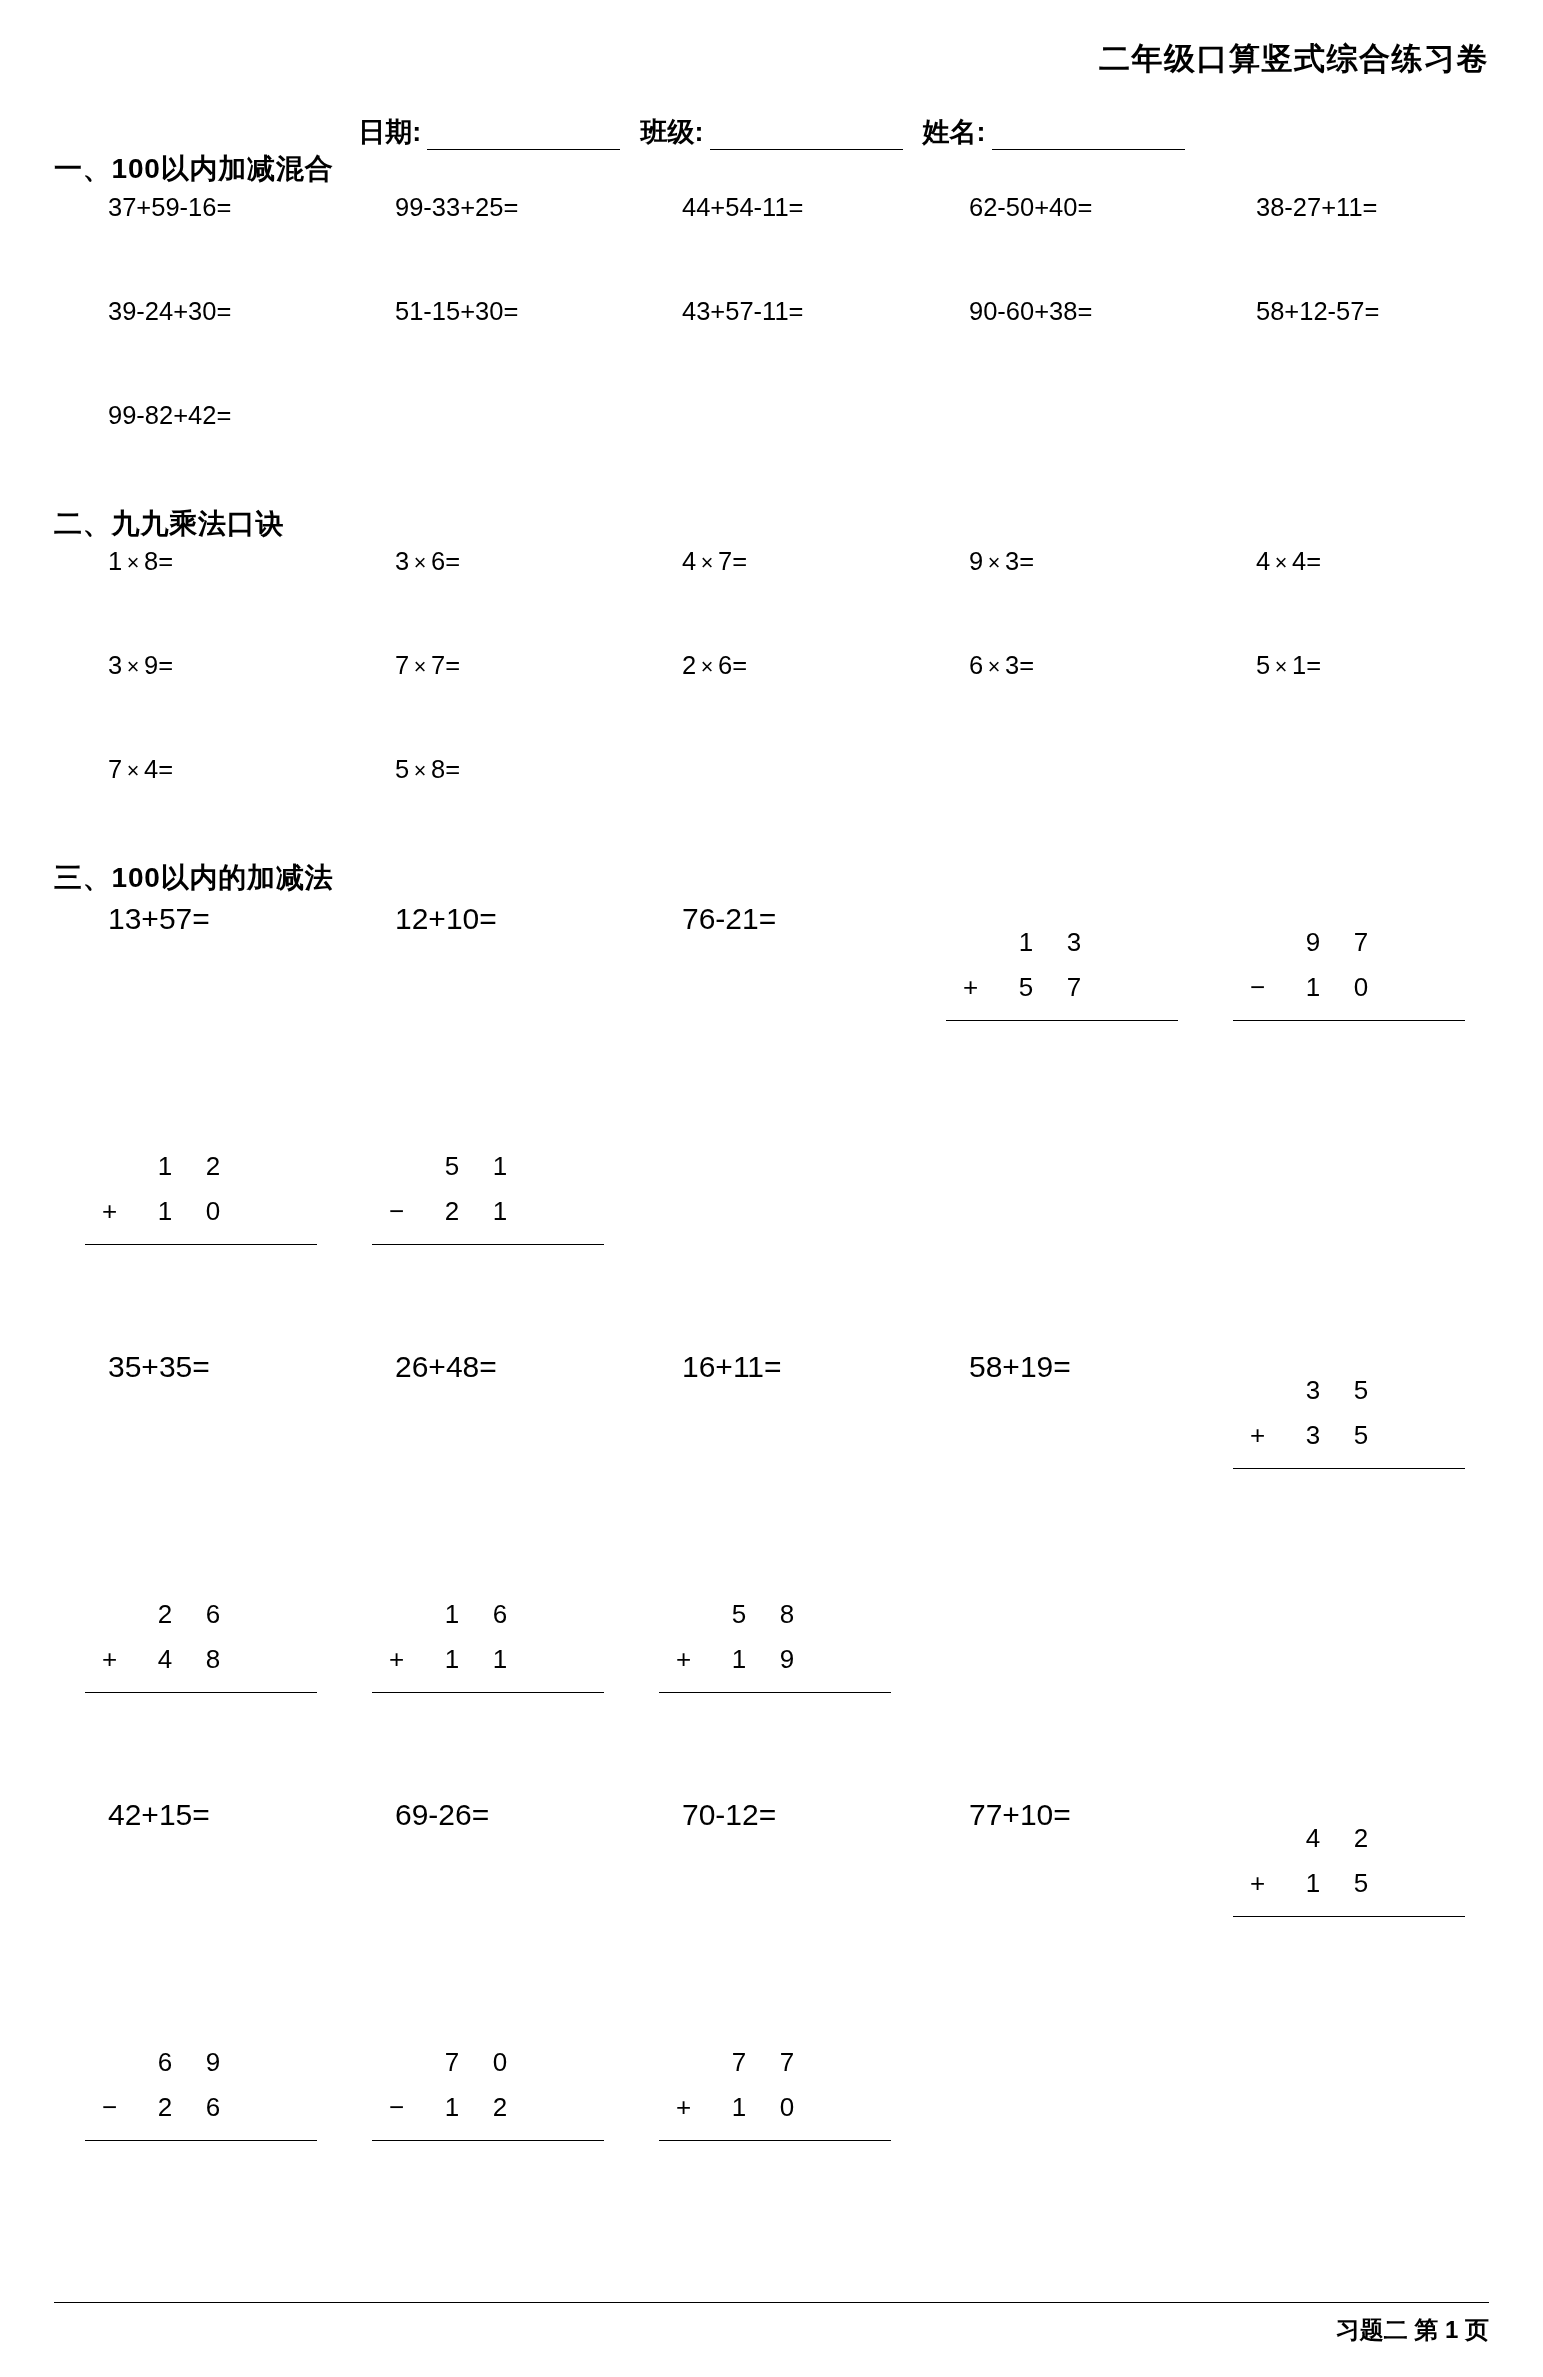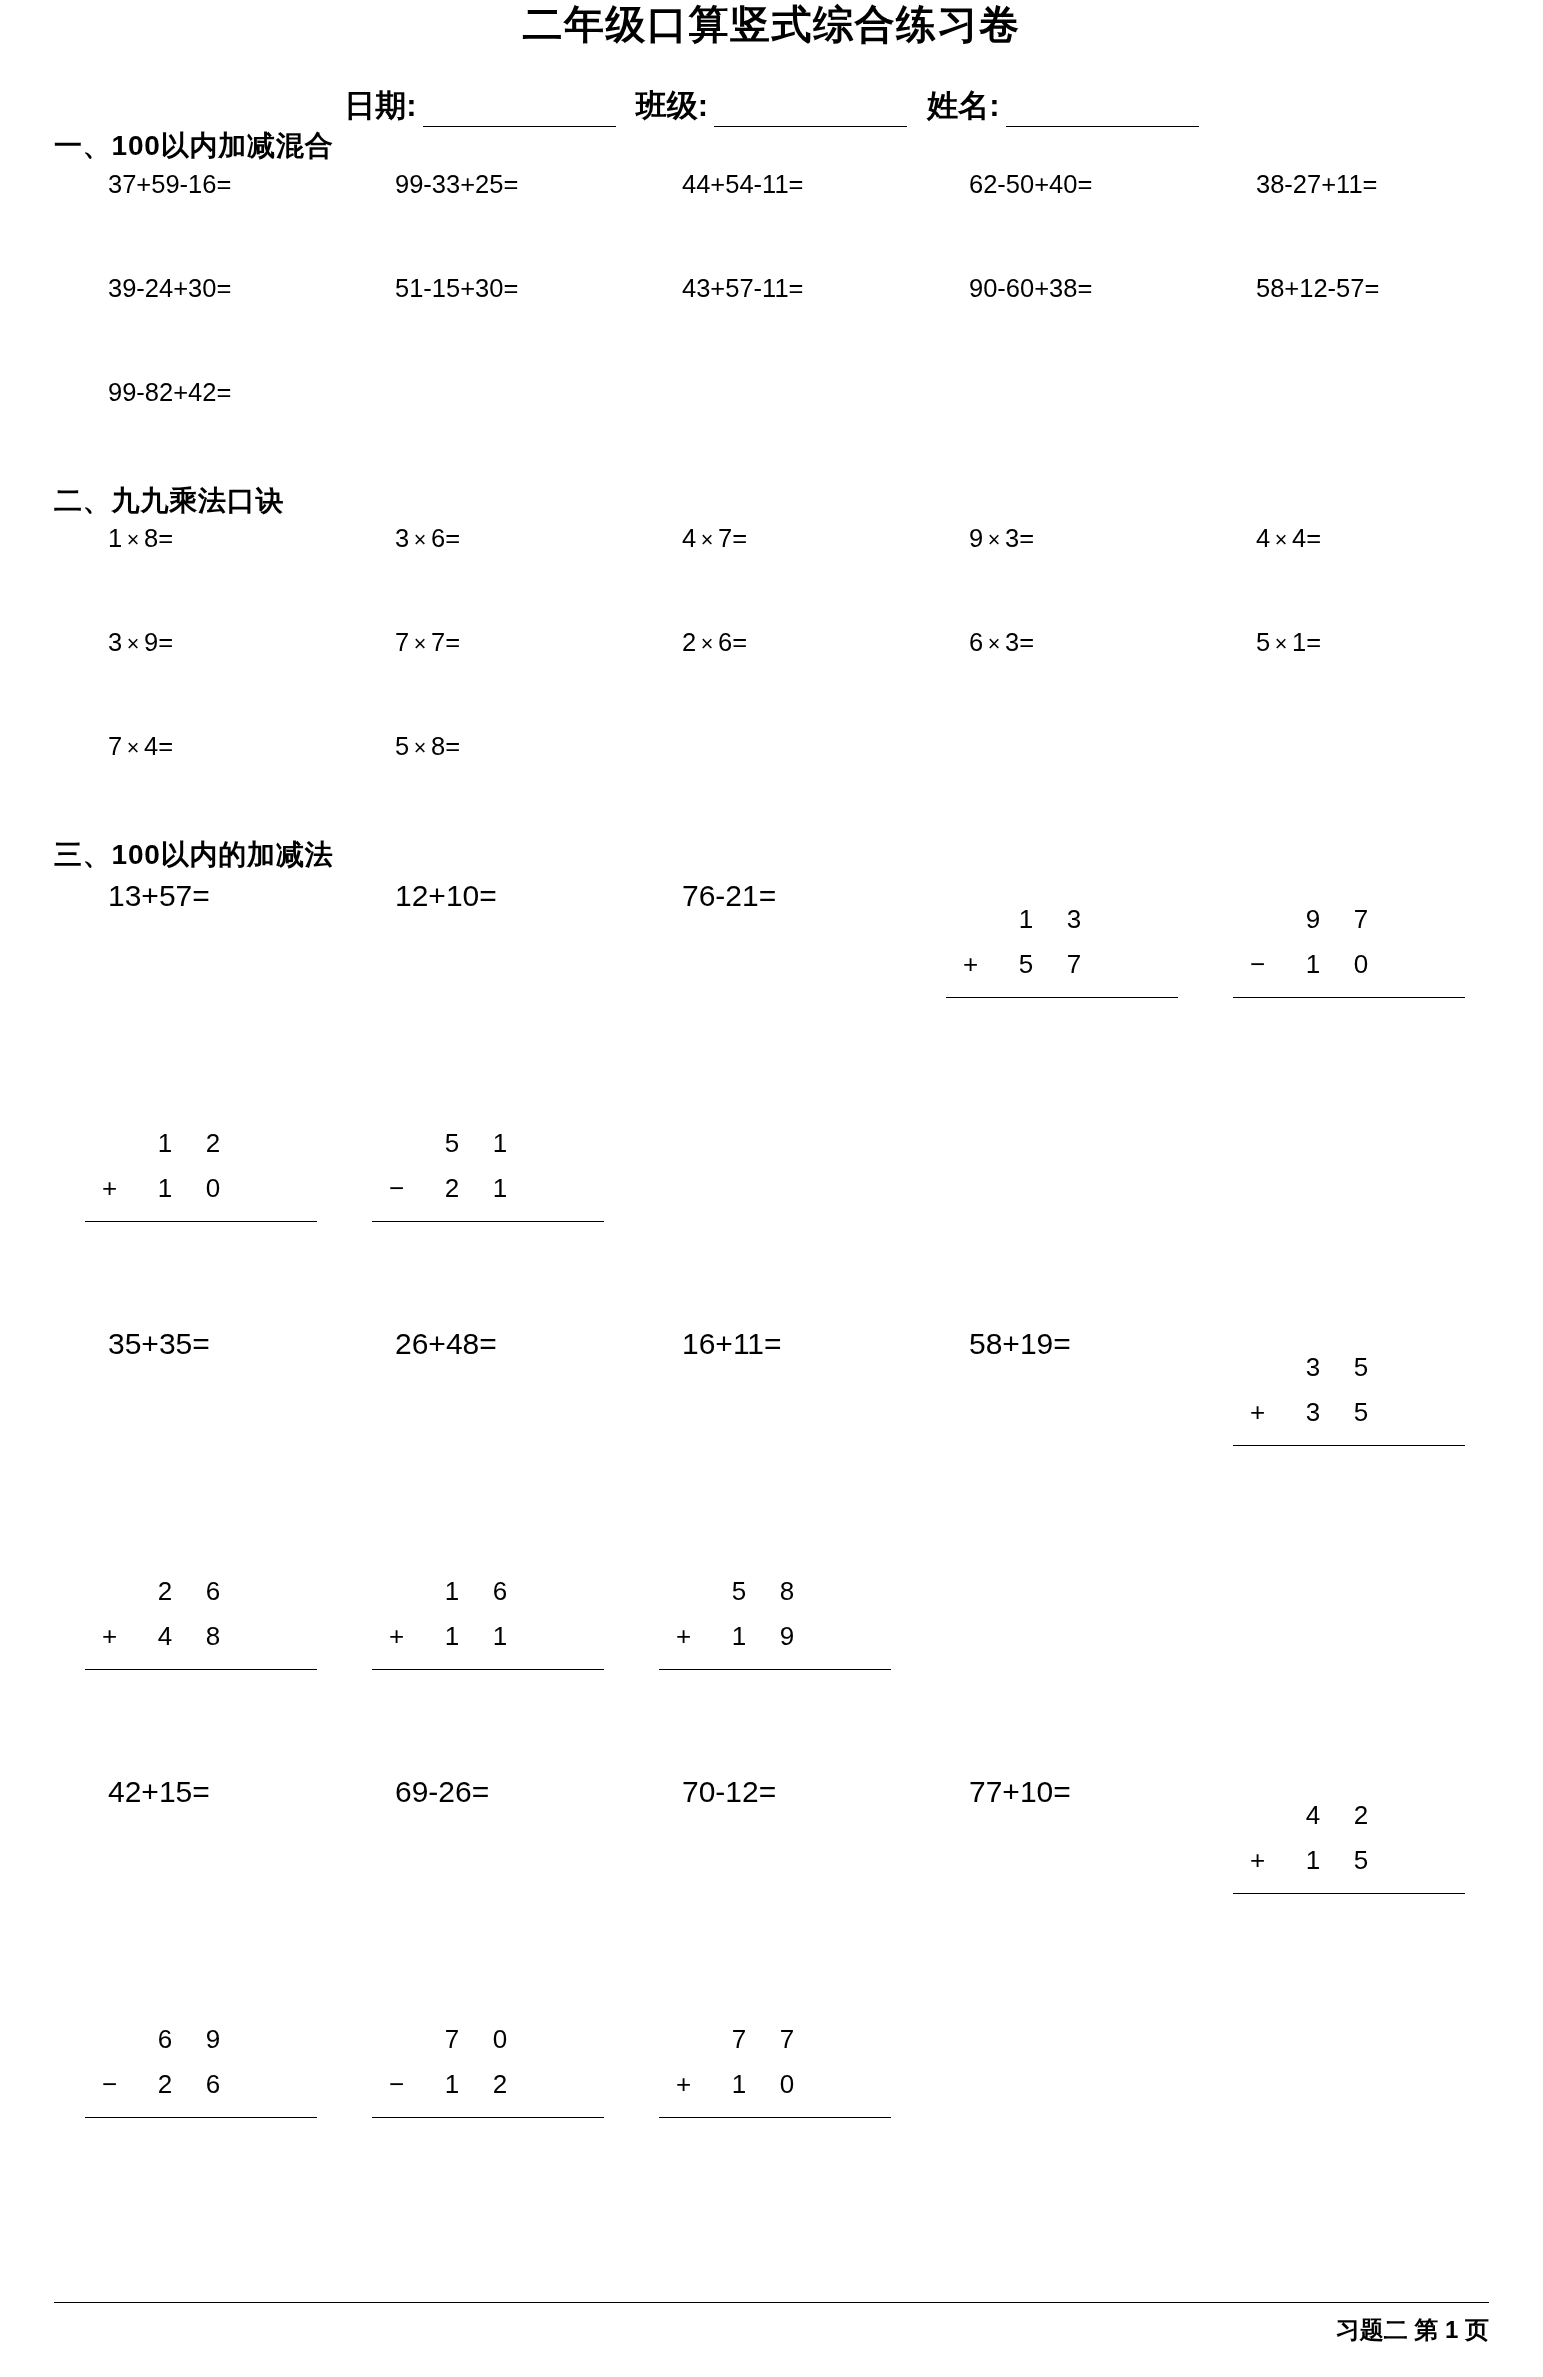"二年级口算竖式综合练习卷" .title { font-size: 40px -> 31px; padding-top: none -> 40px; text-align: center -> right }
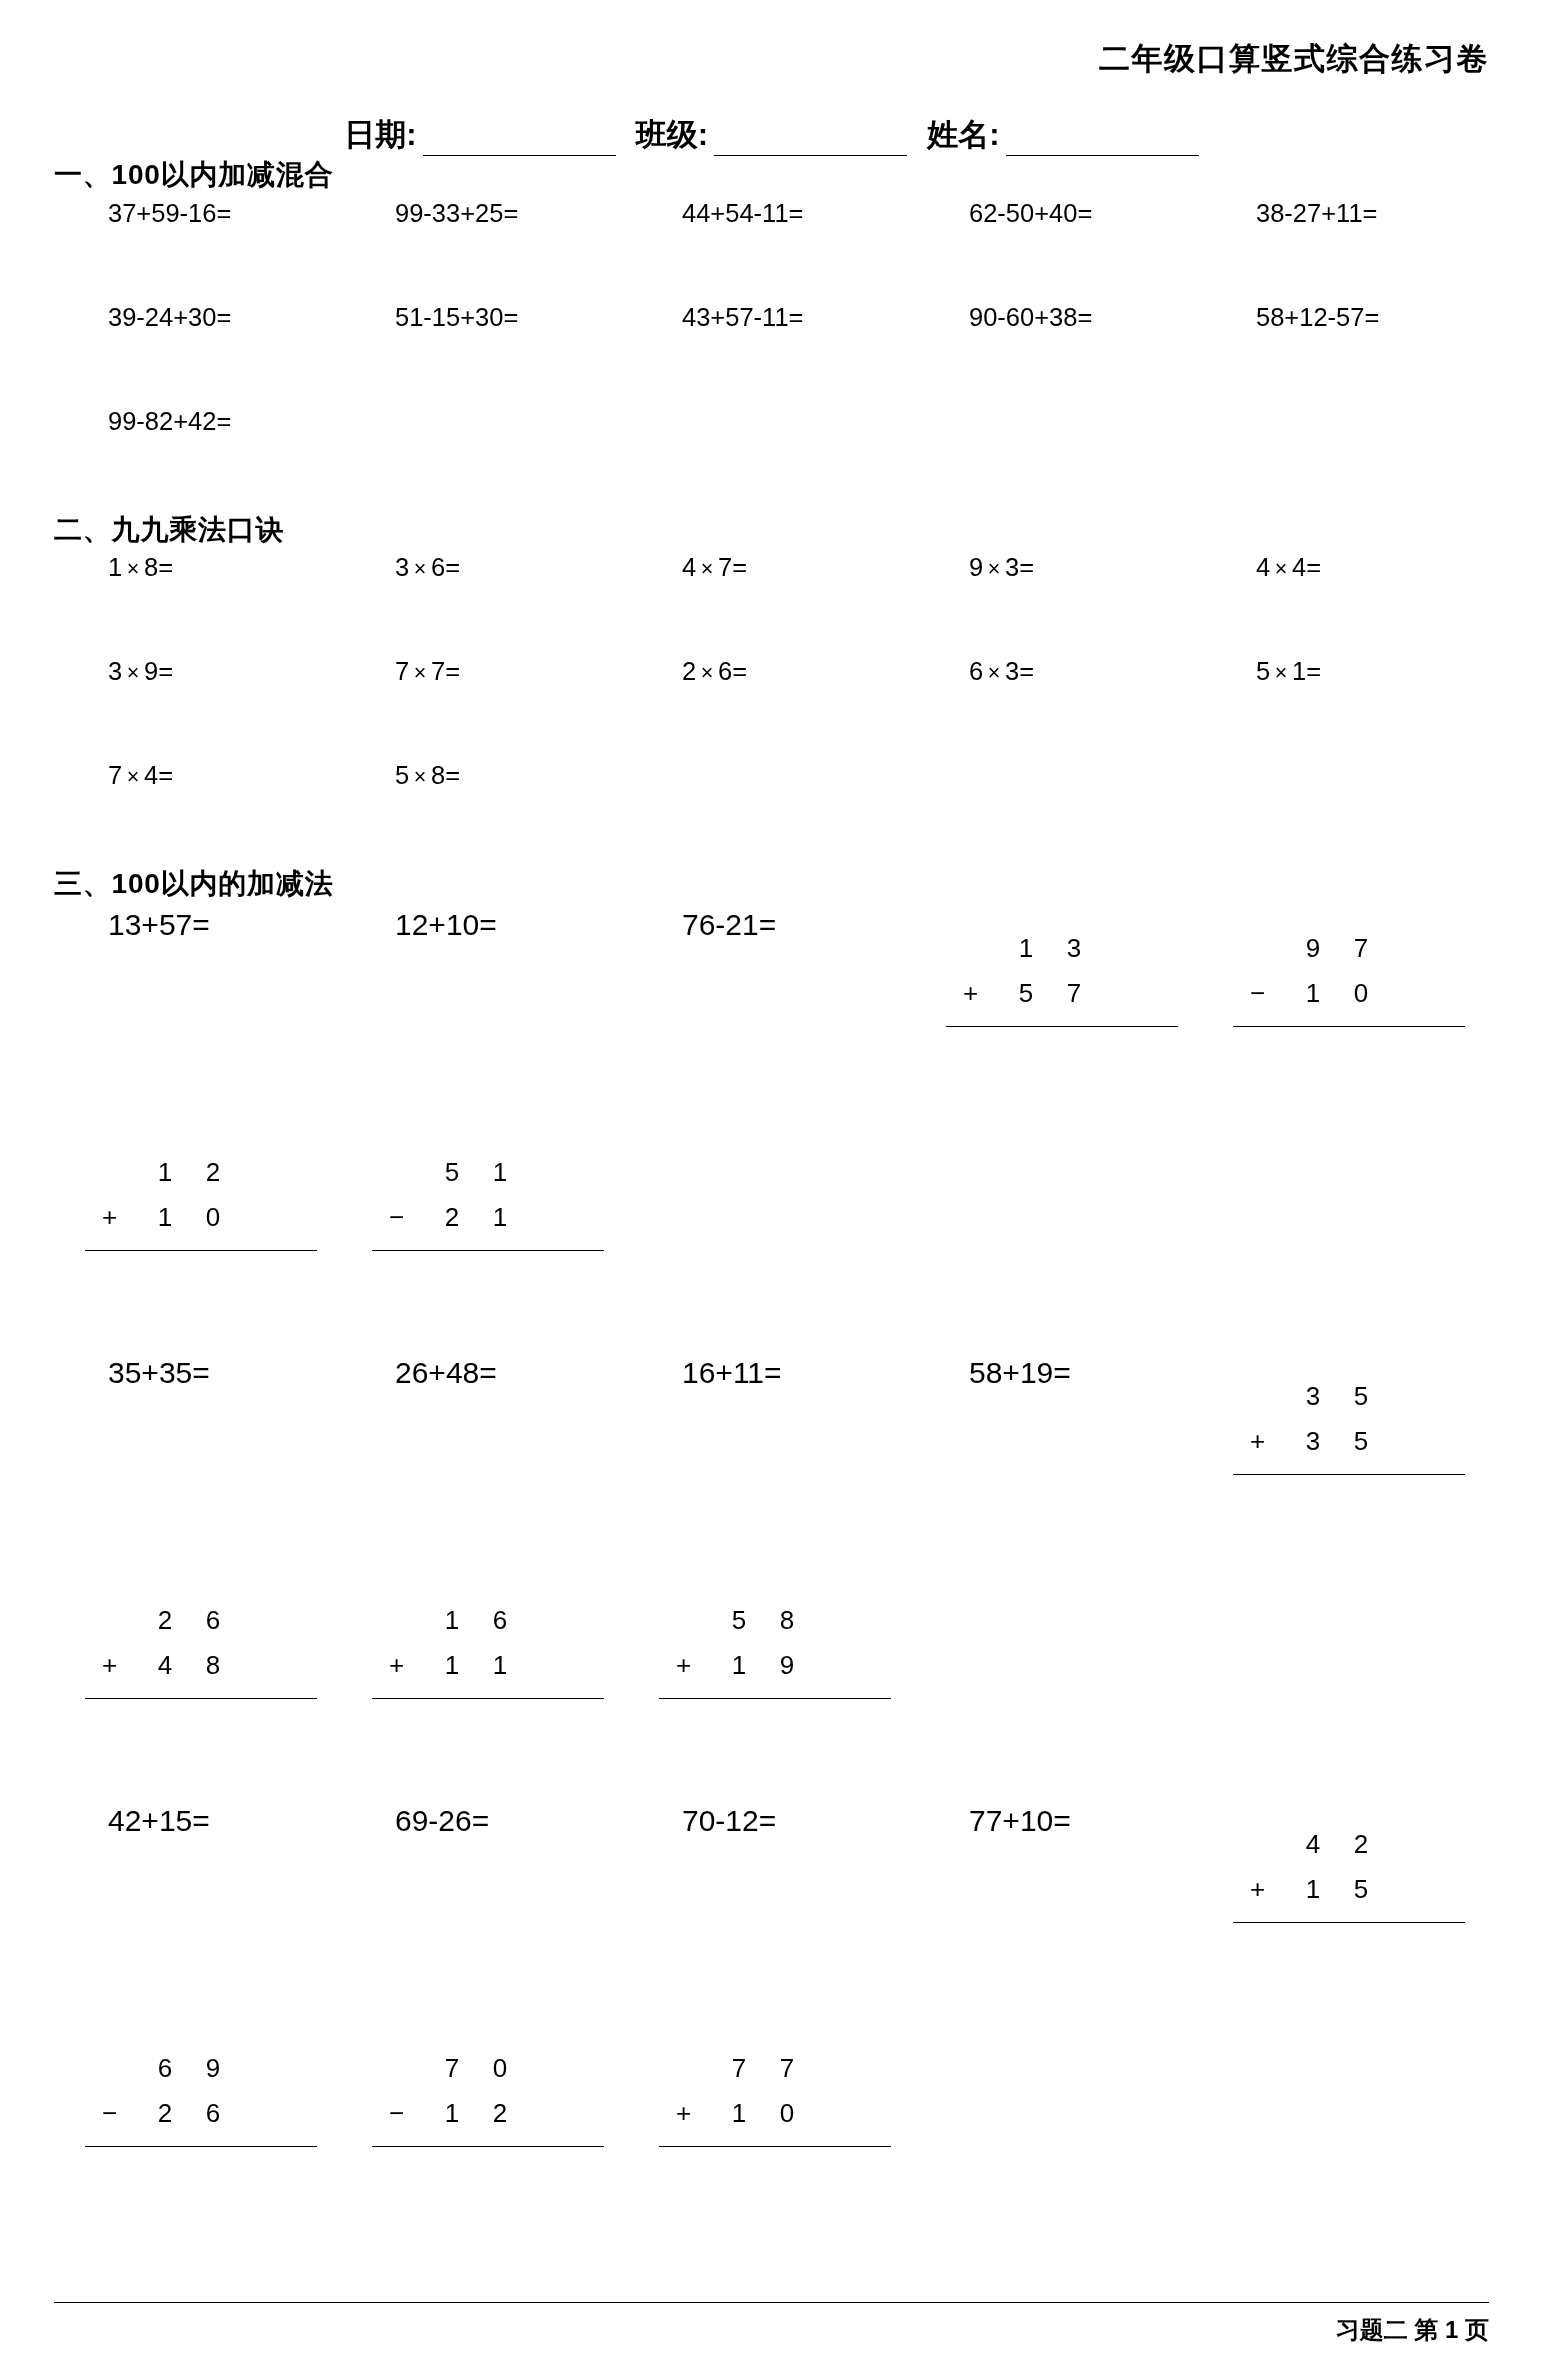"日期:" .meta-row { font-size: 31px -> 27px }
